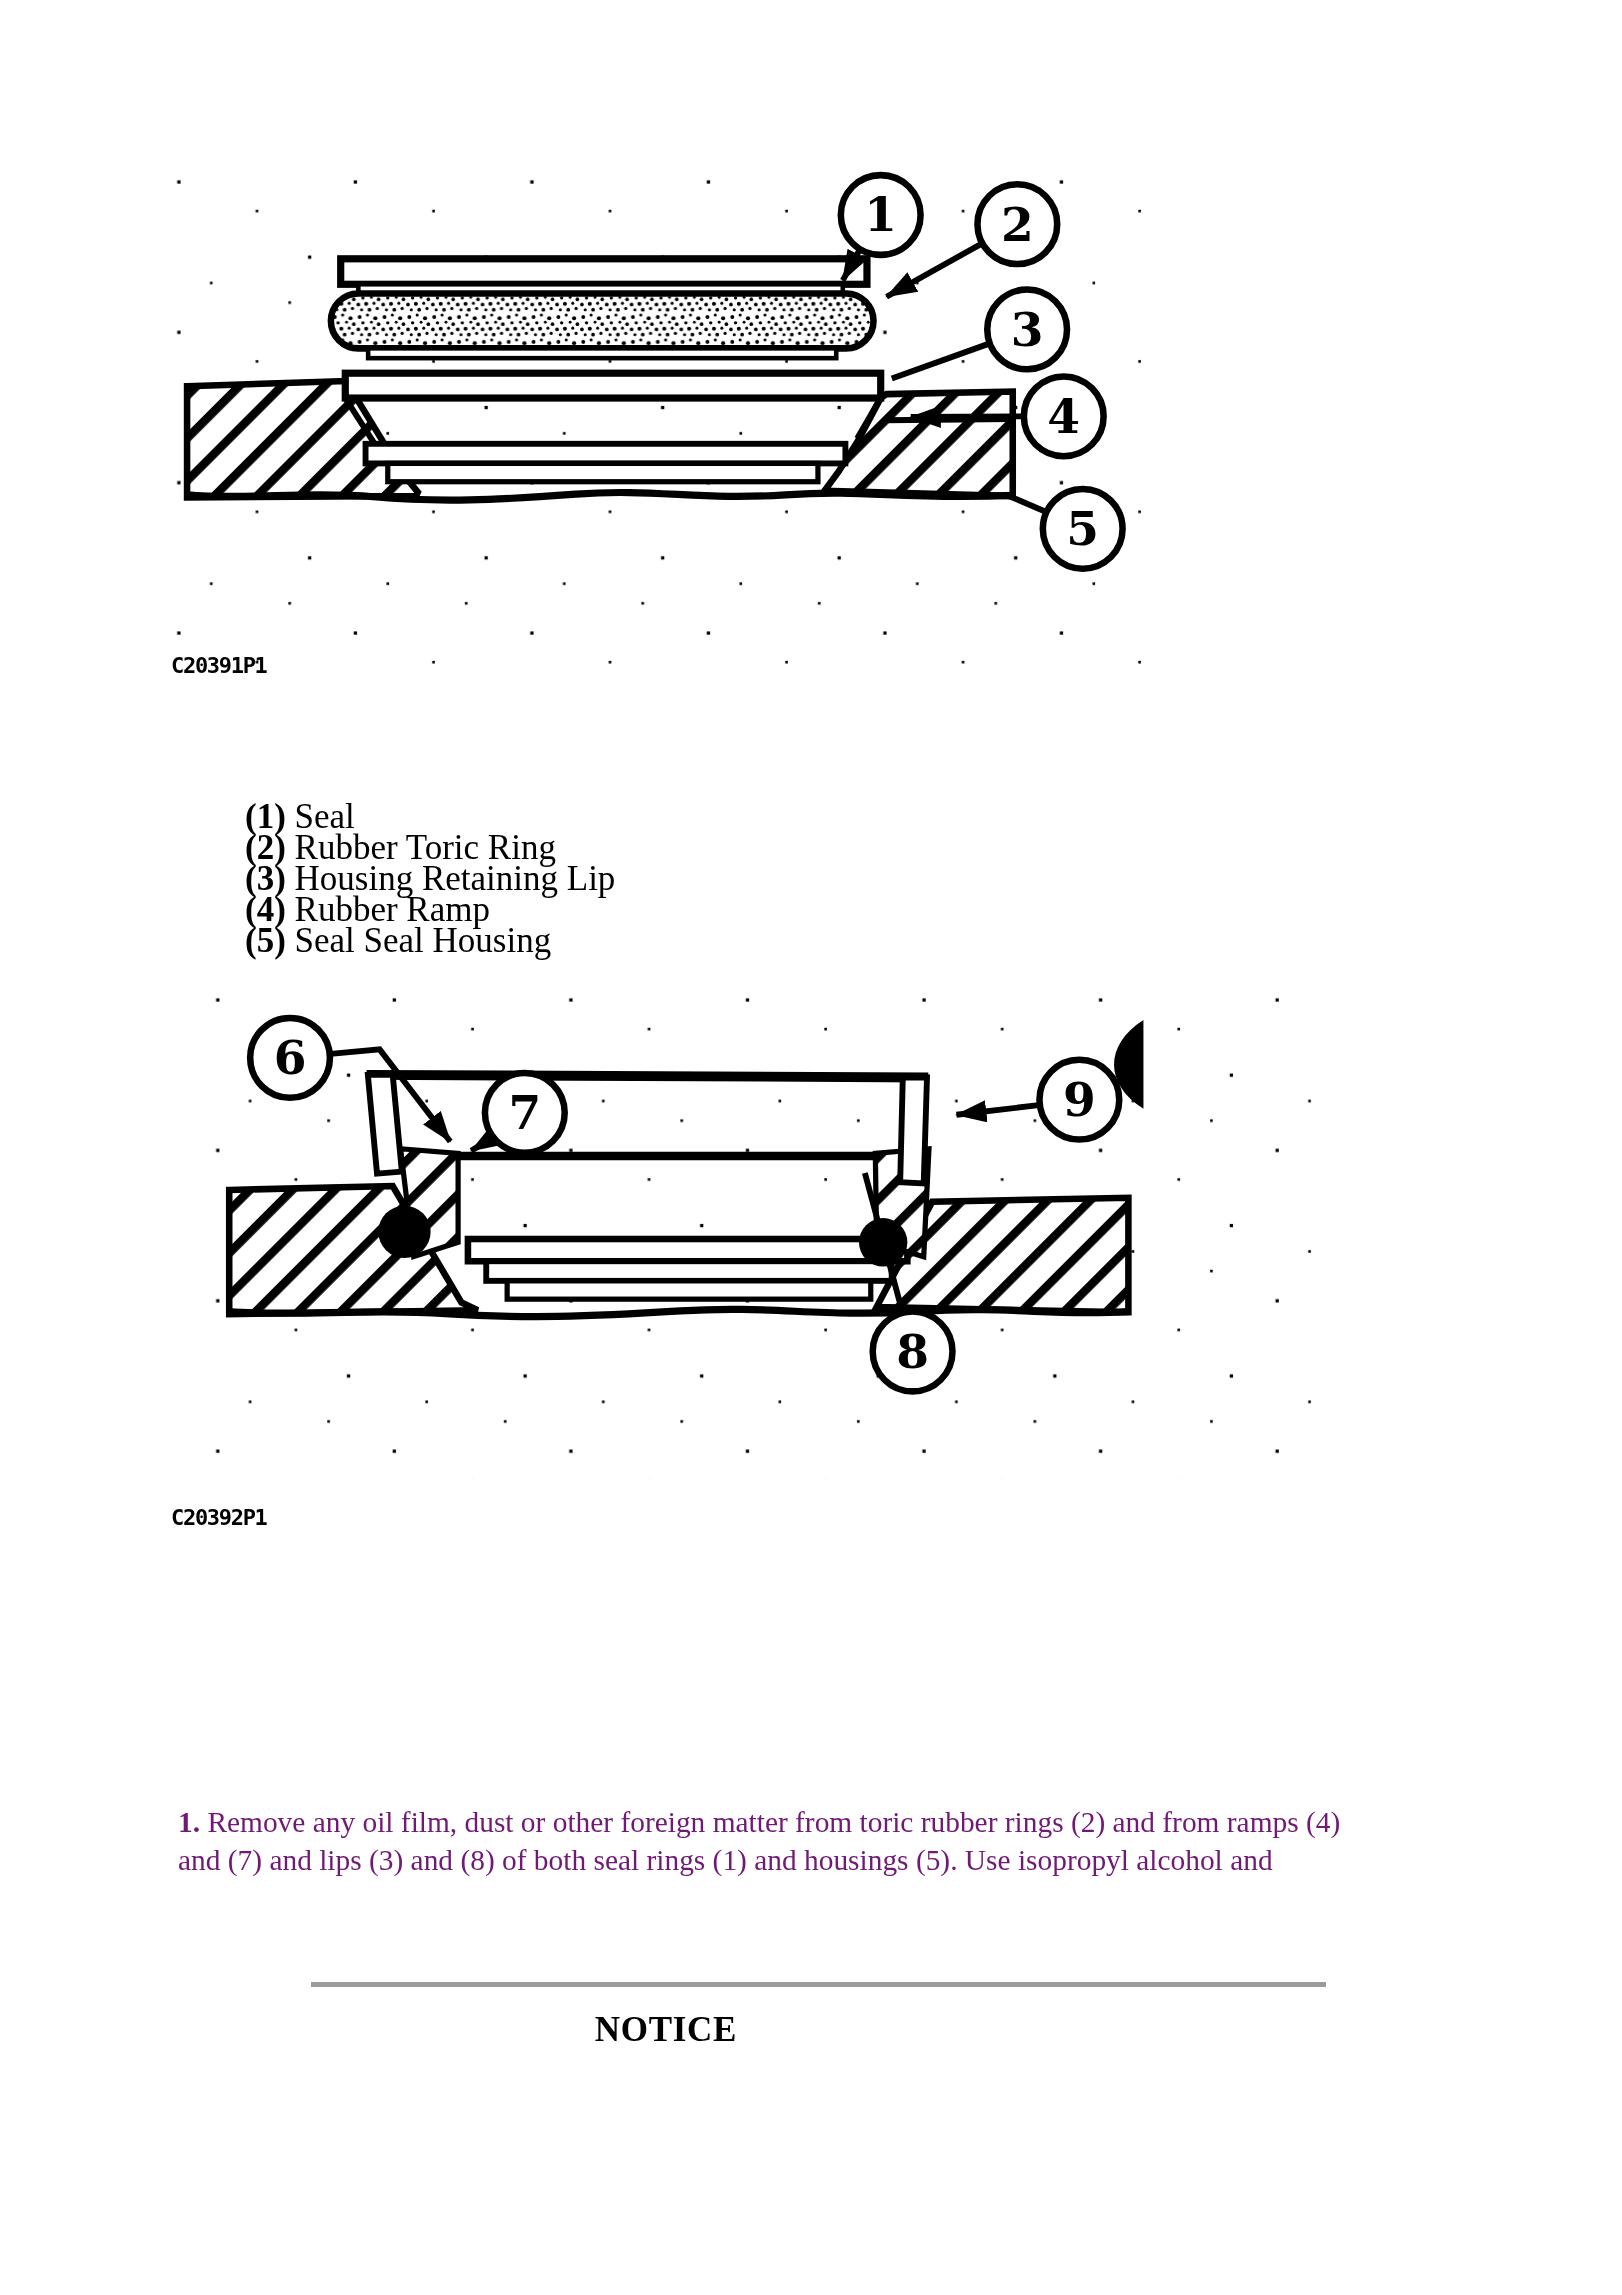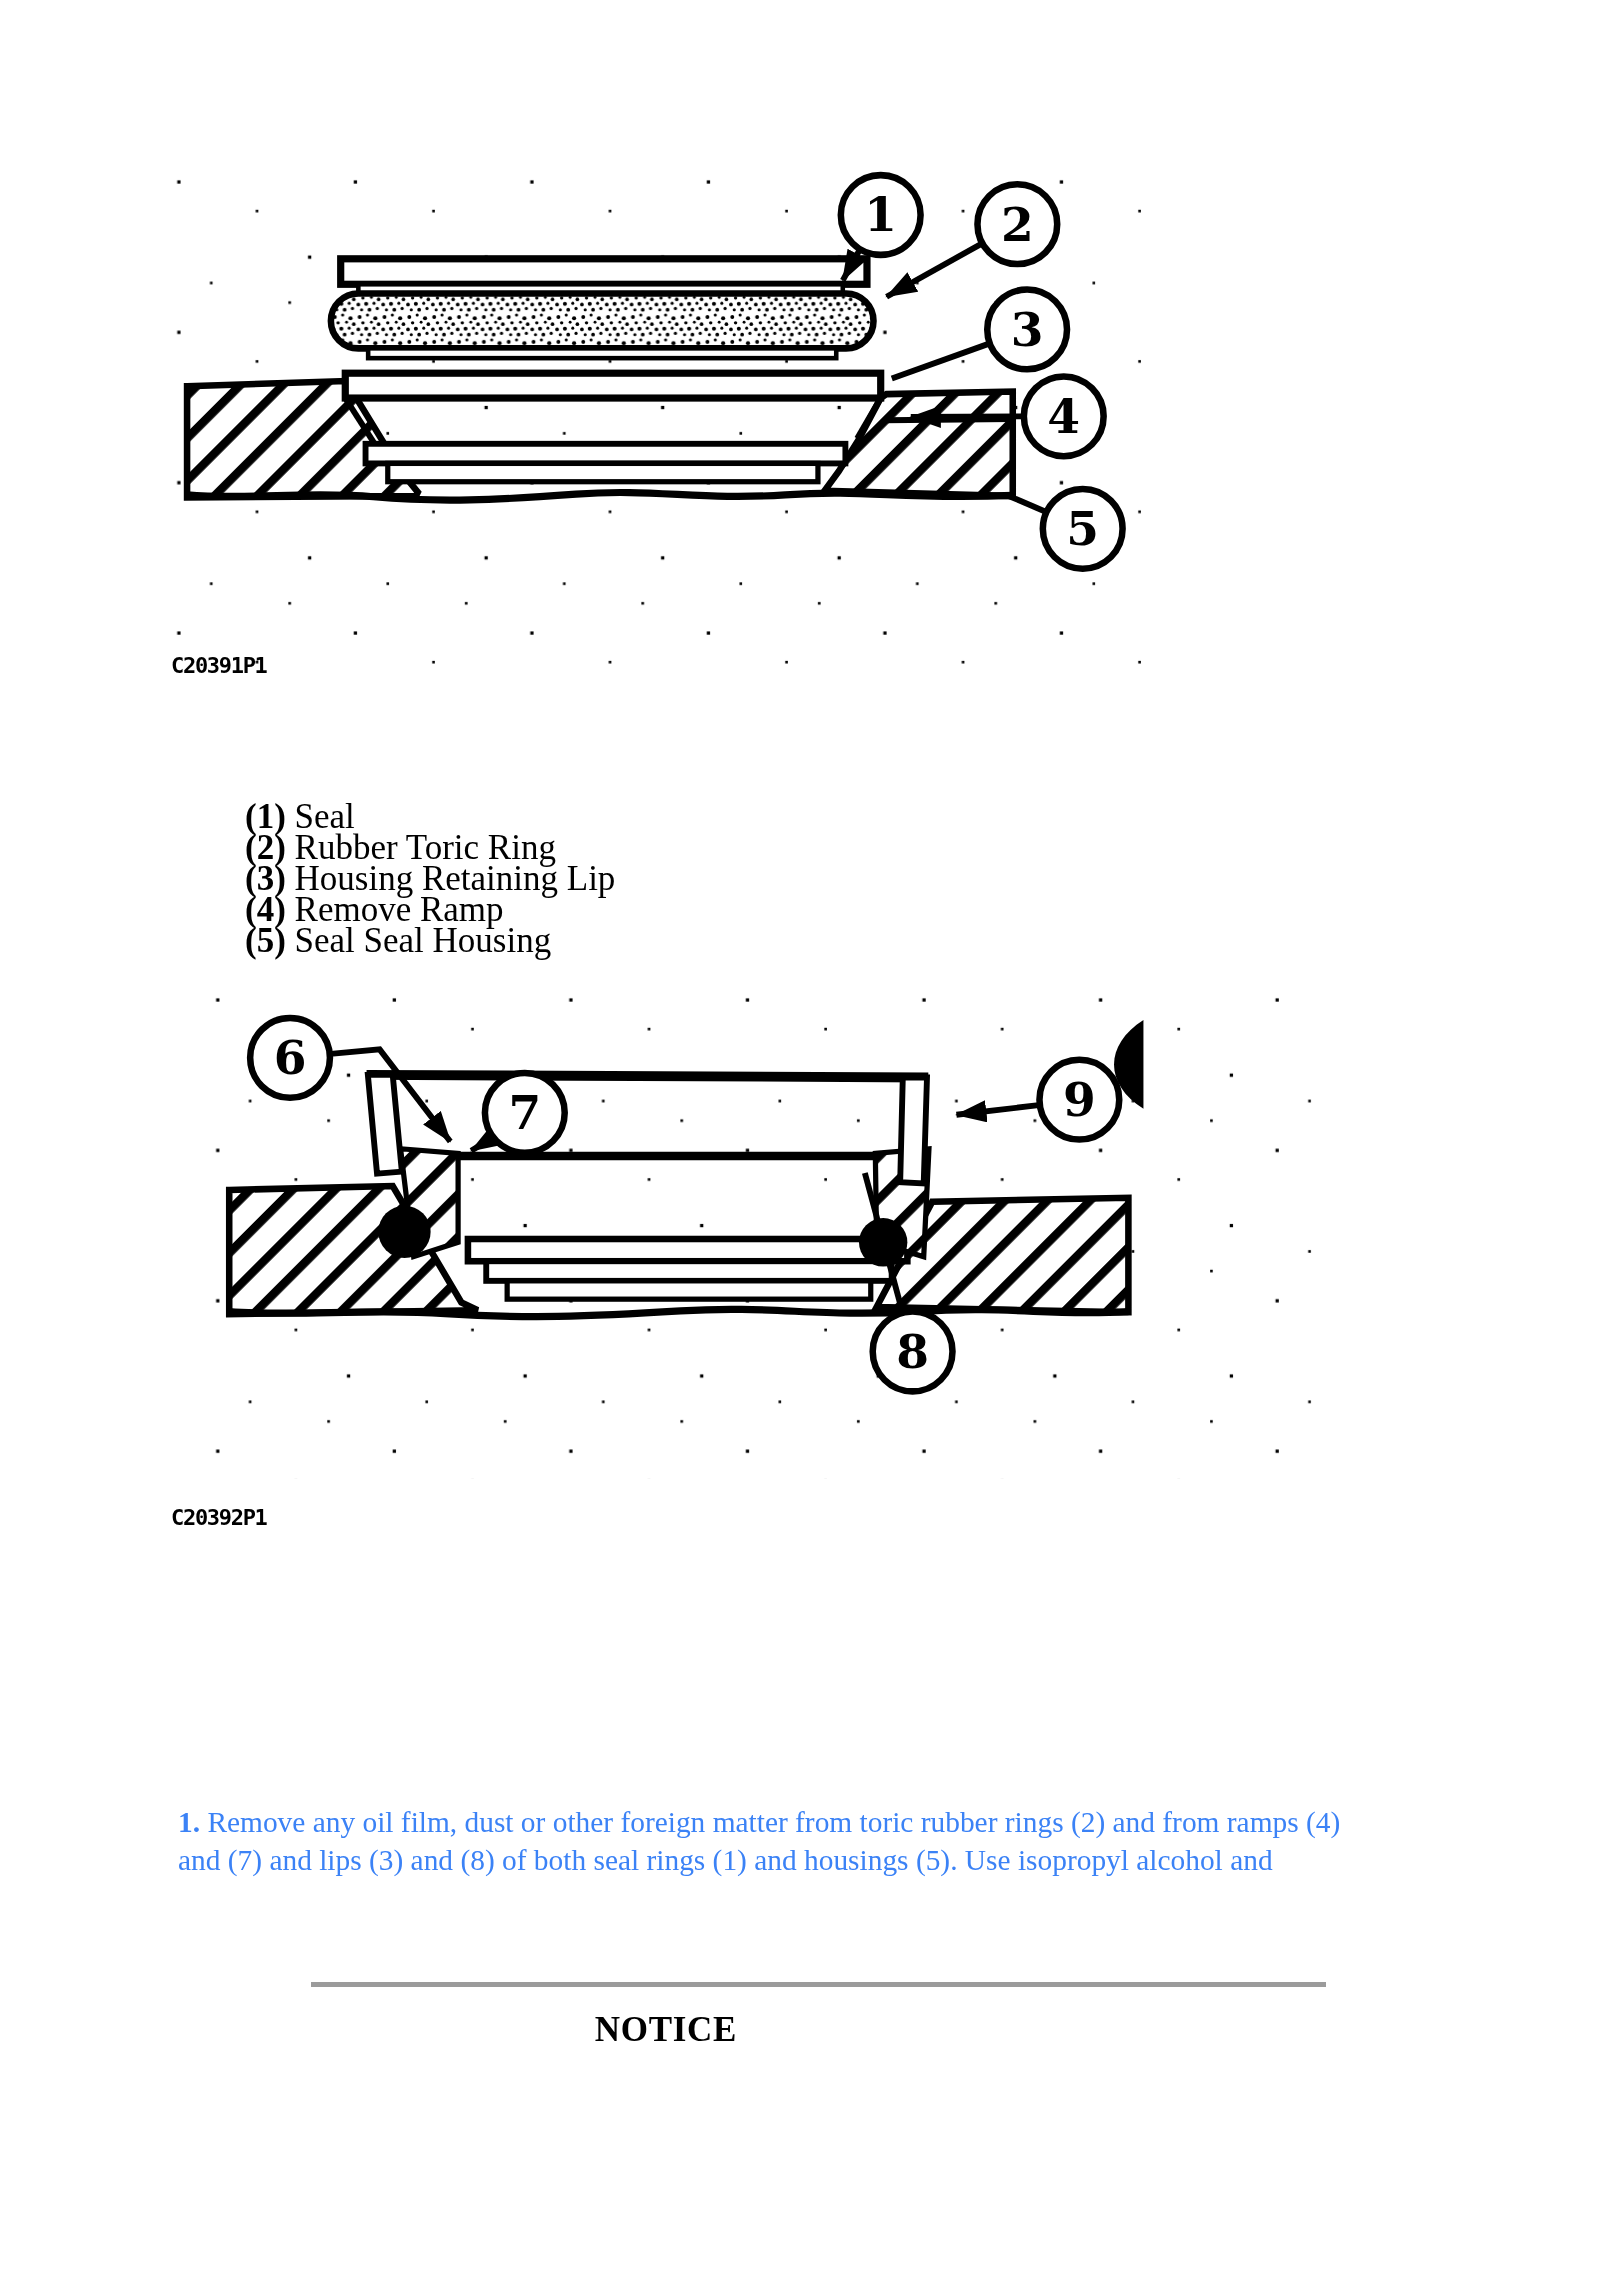"Remove Ramp" span { text: Remove -> Rubber }
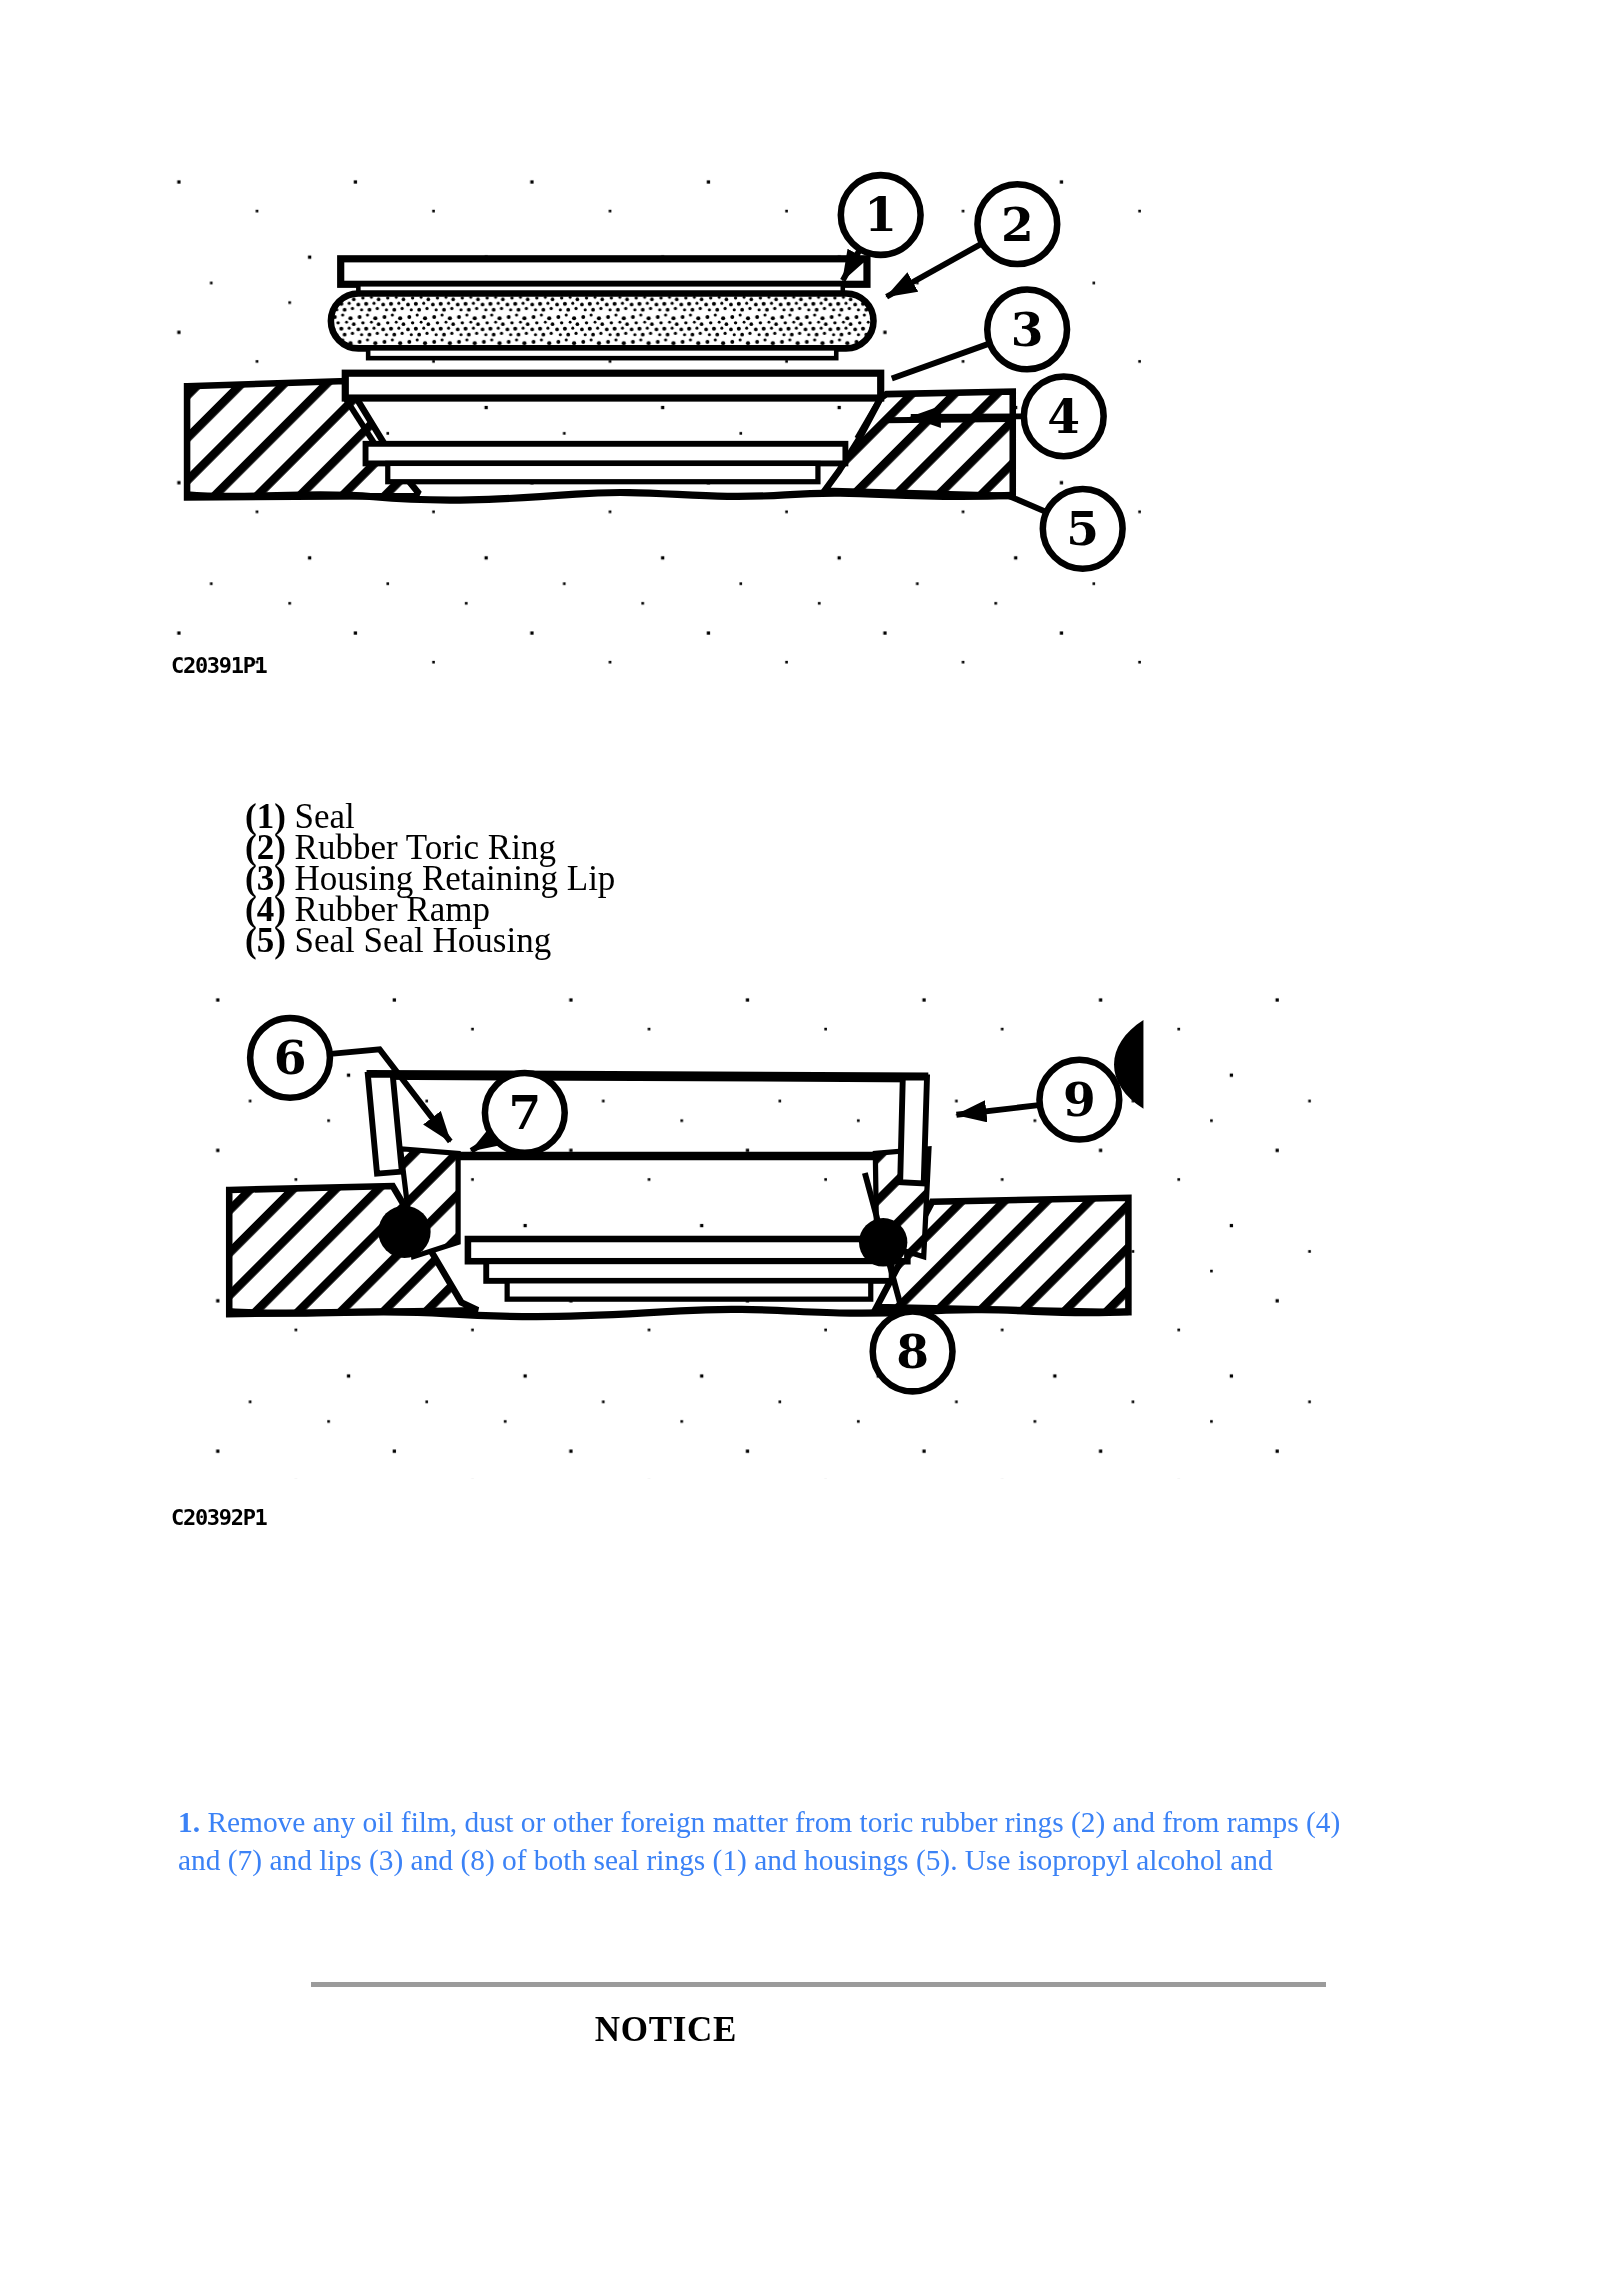"1. Remove any oil film," .instruction { color: #3b82f6 -> #701a75 }
